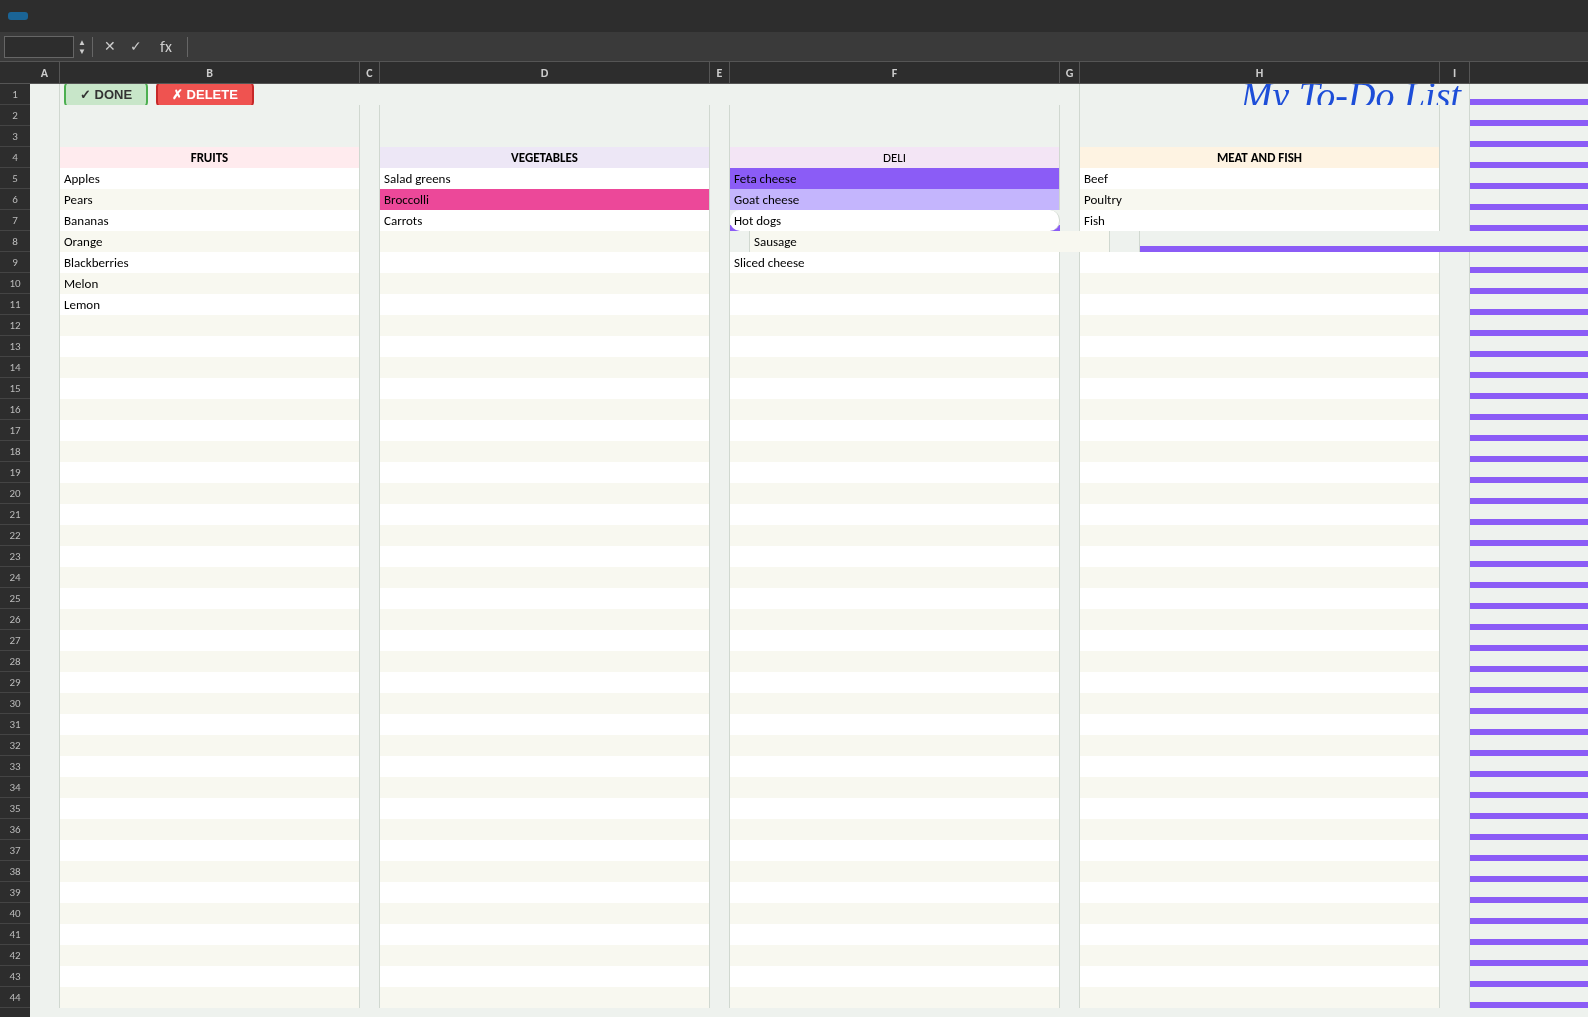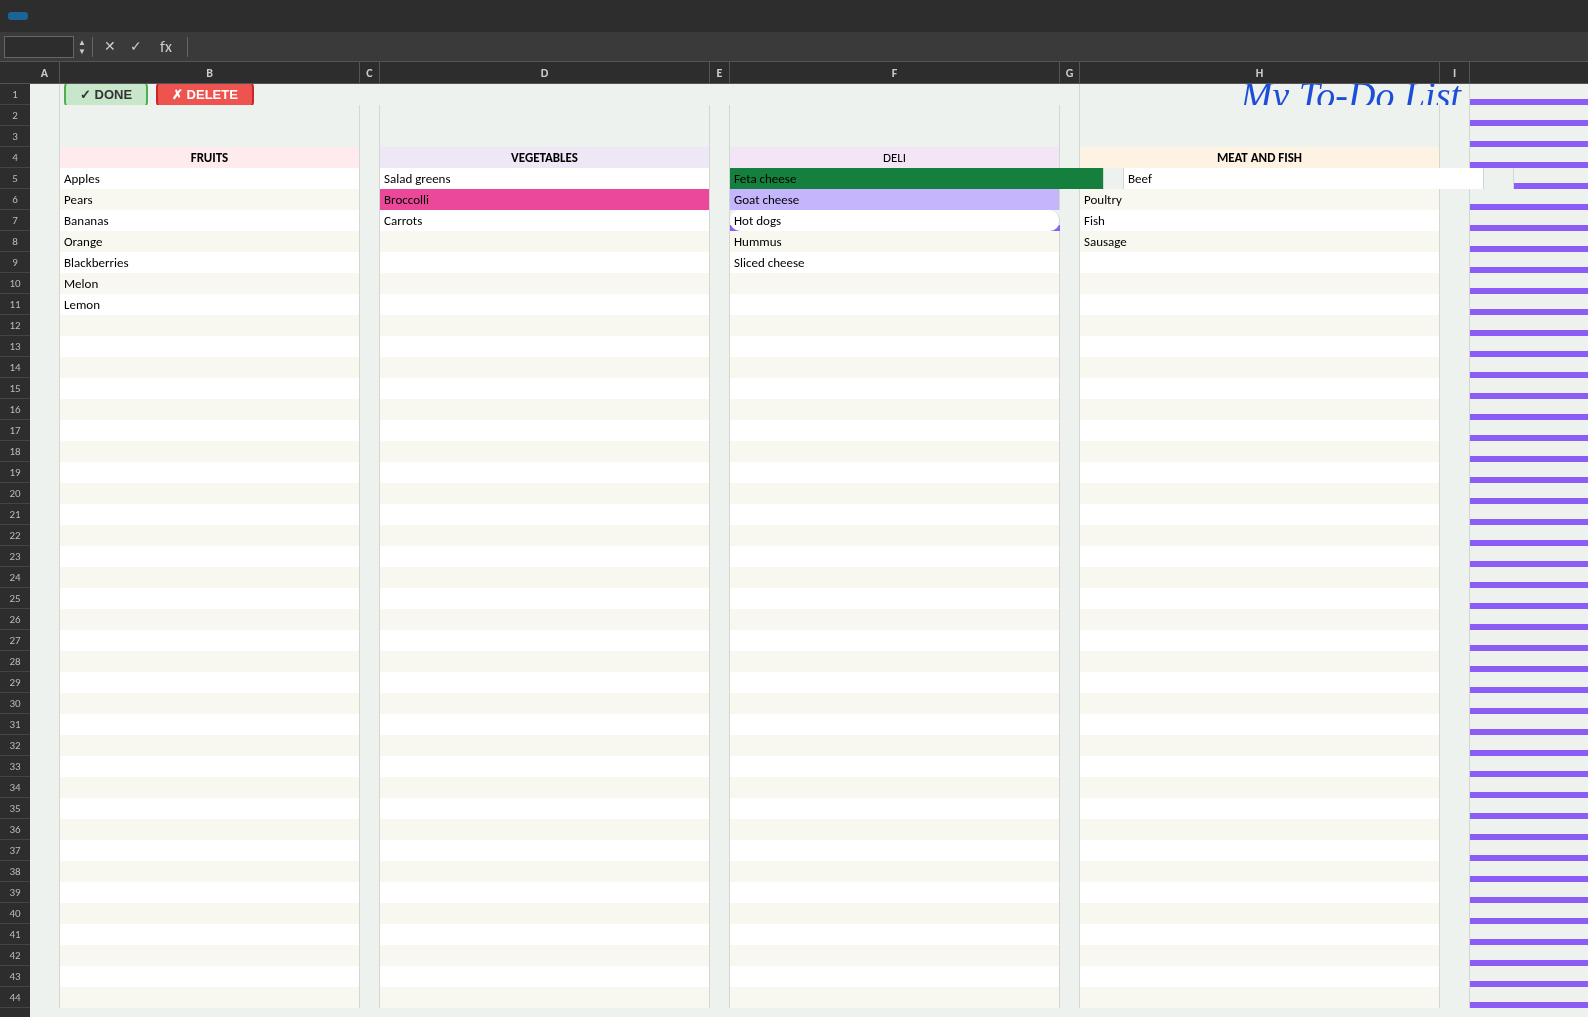"Feta cheese" div.sheet-cell { background: #15803d -> #8b5cf6; width: 374px -> 330px }
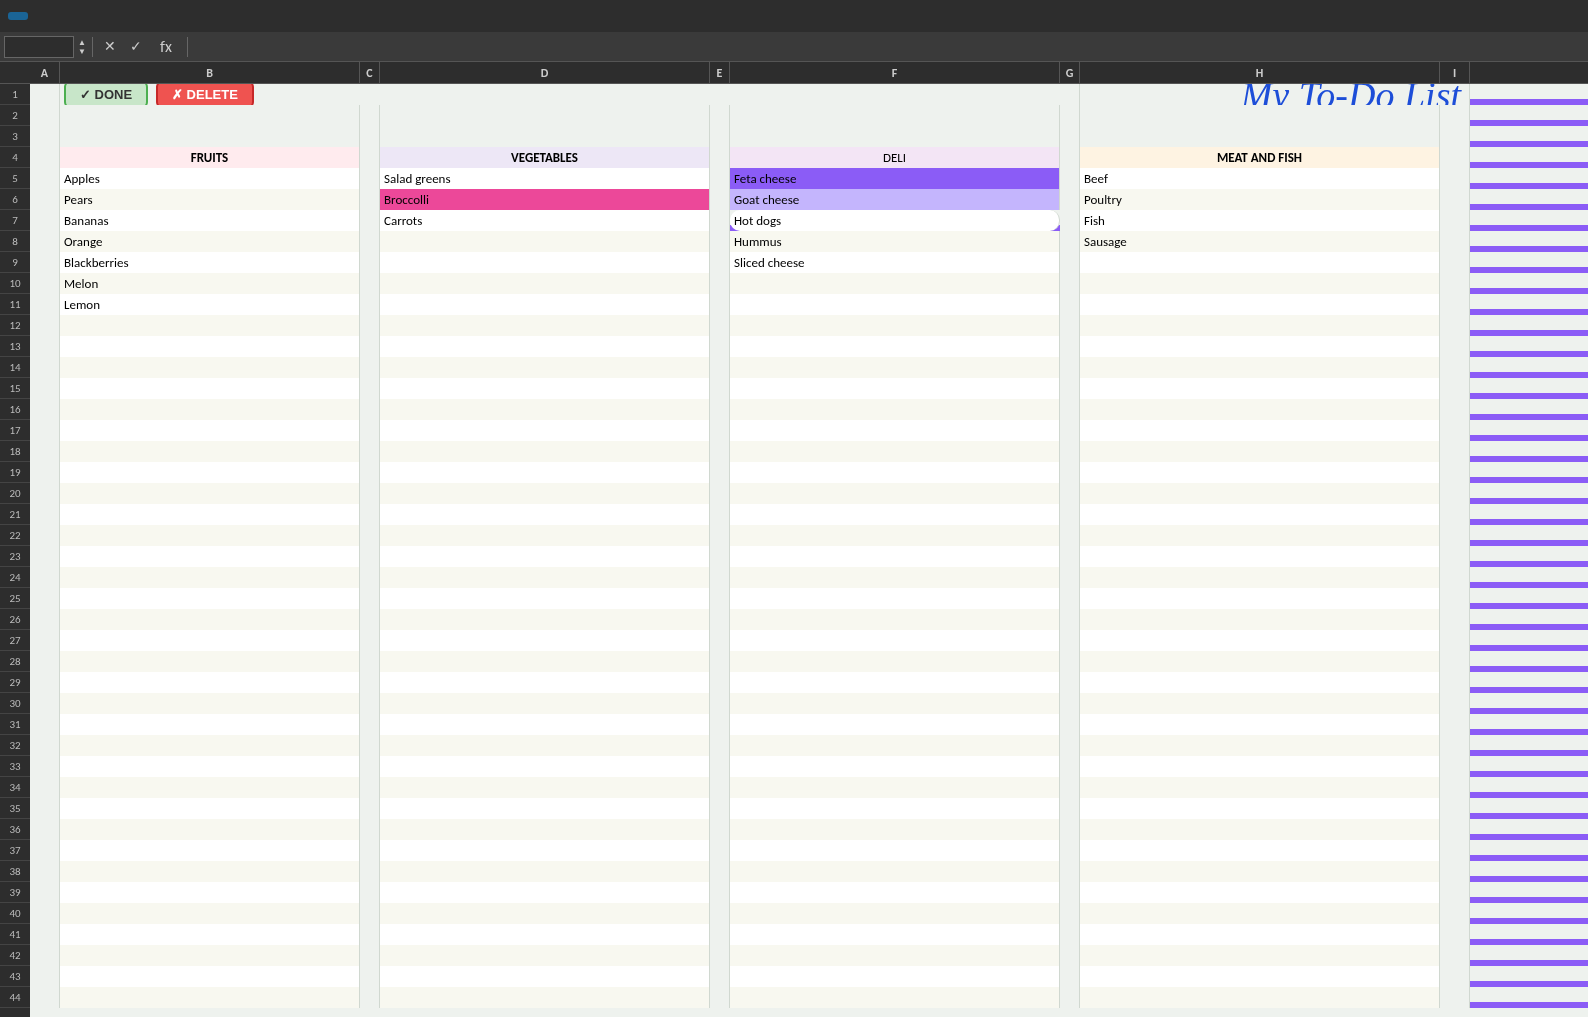"Hummus" div.sheet-cell { html: <div>Hummus</div> -> none }
